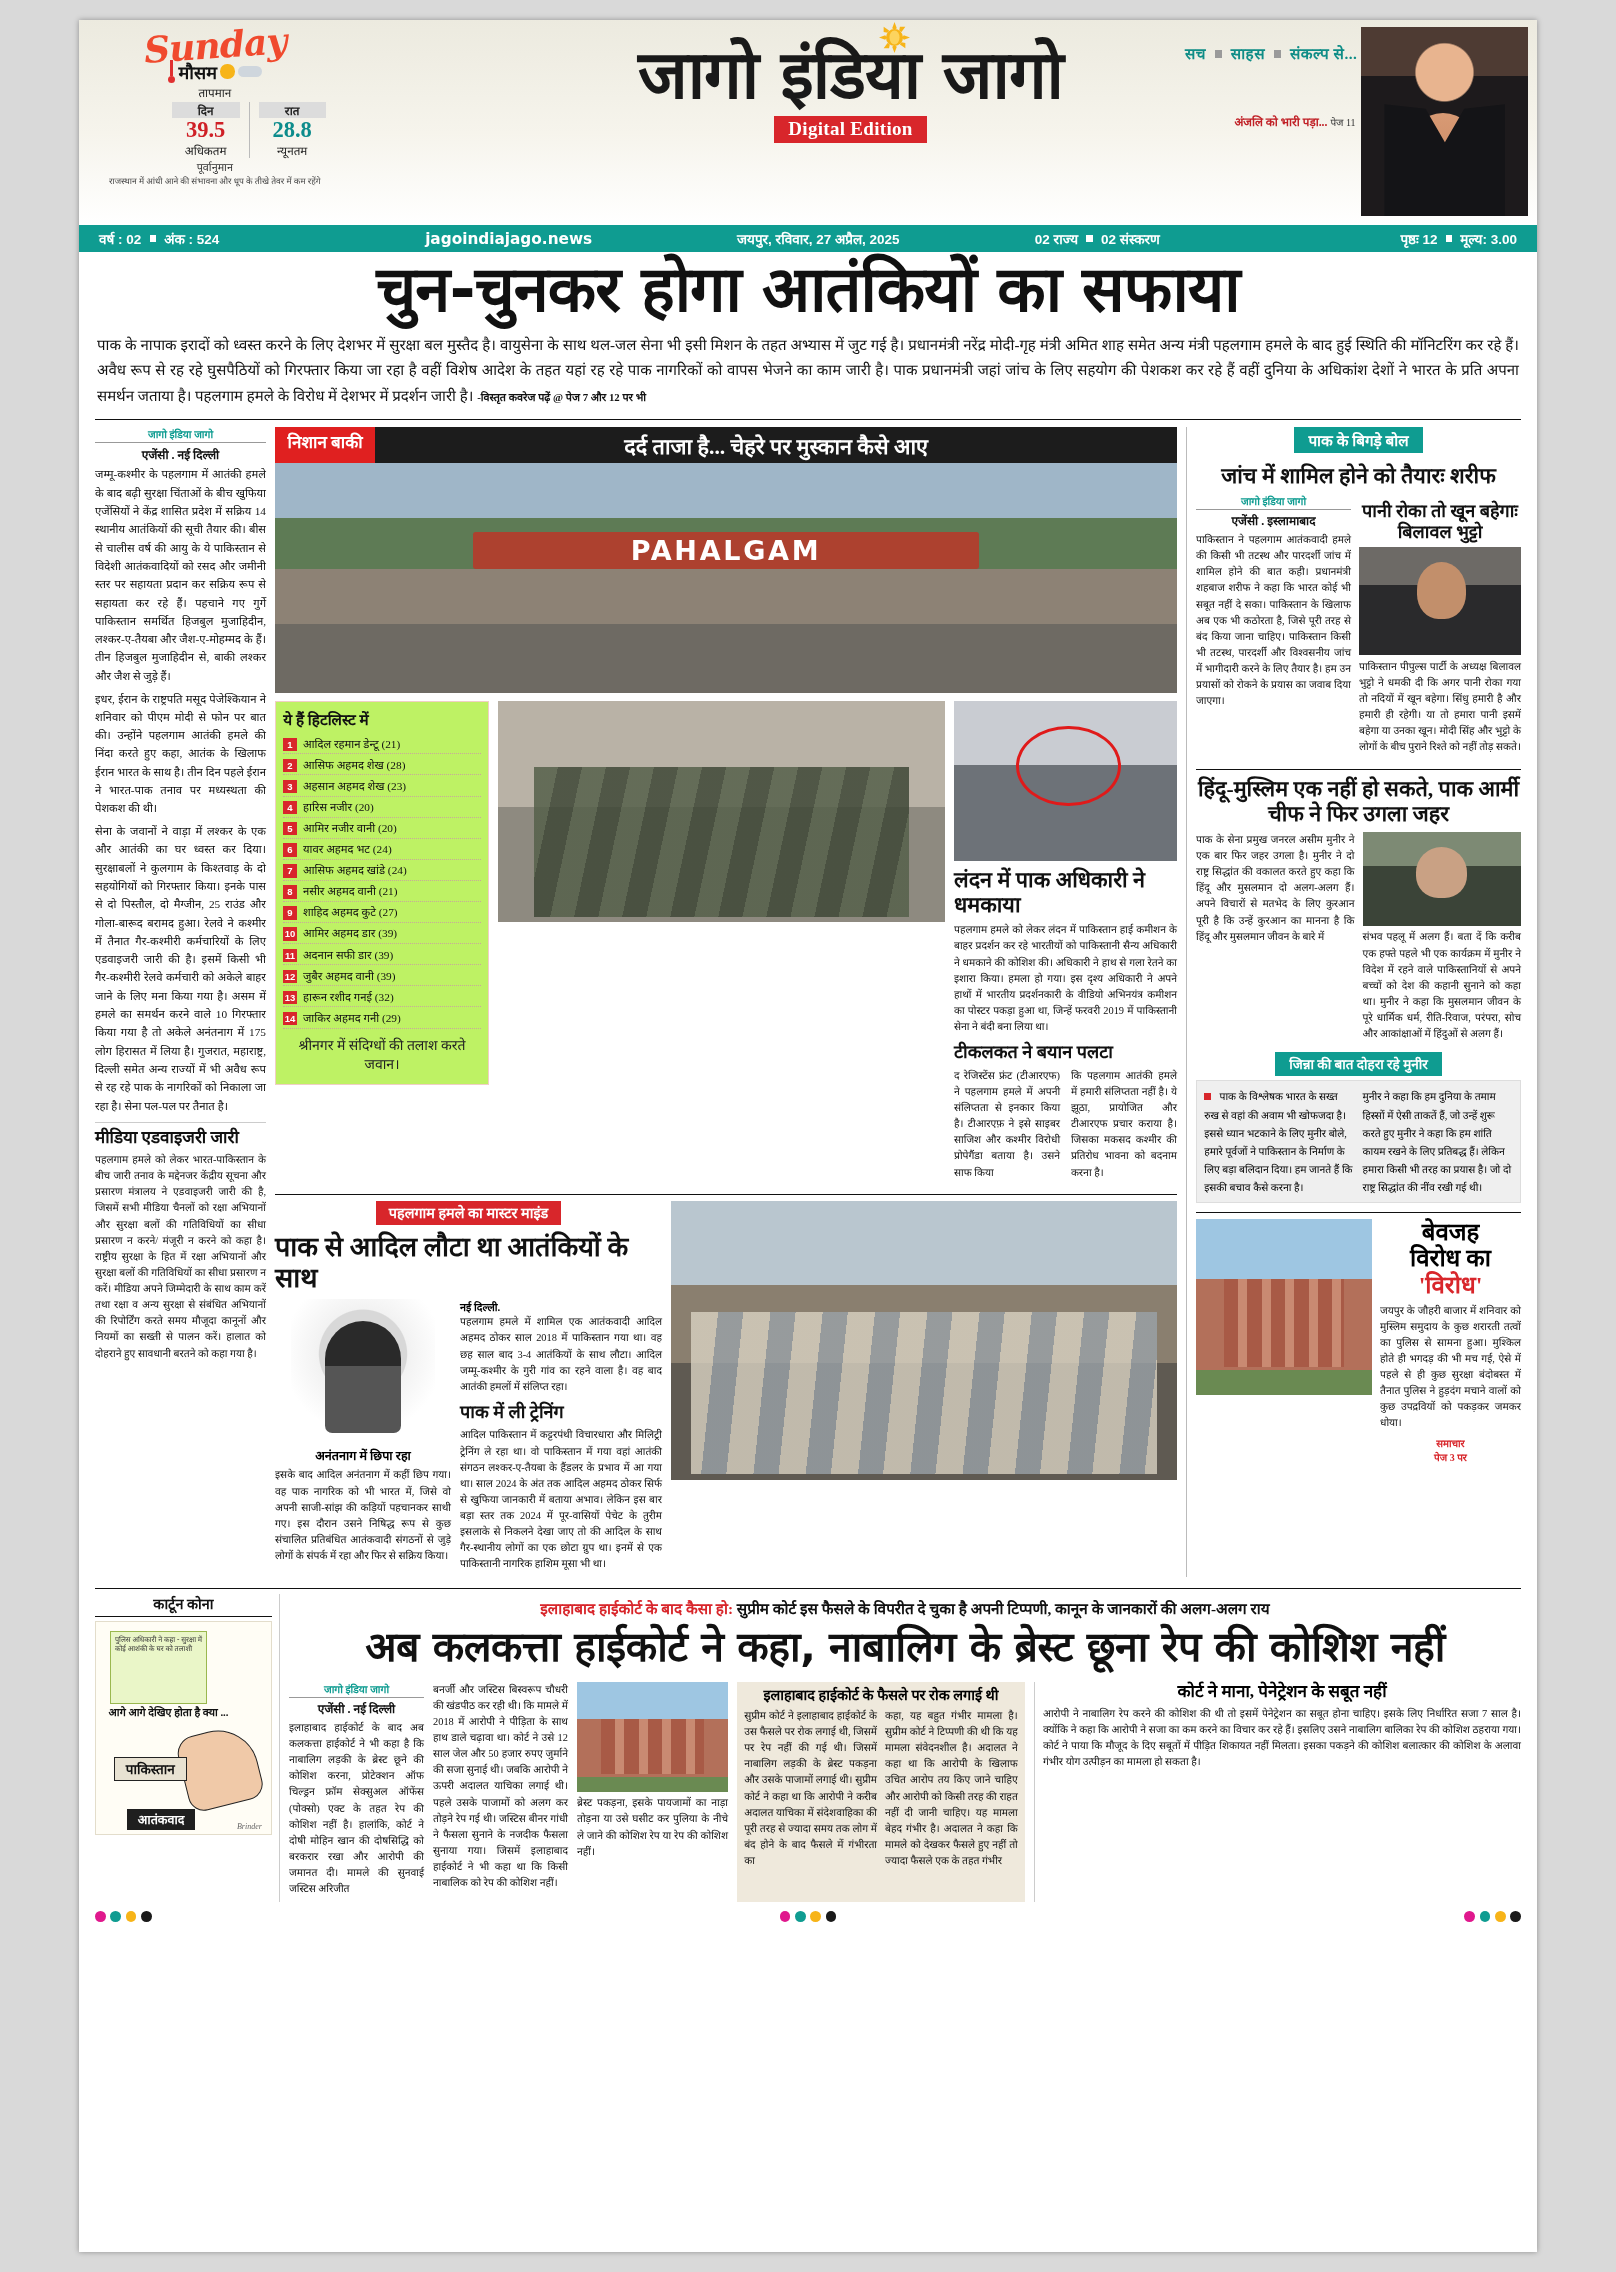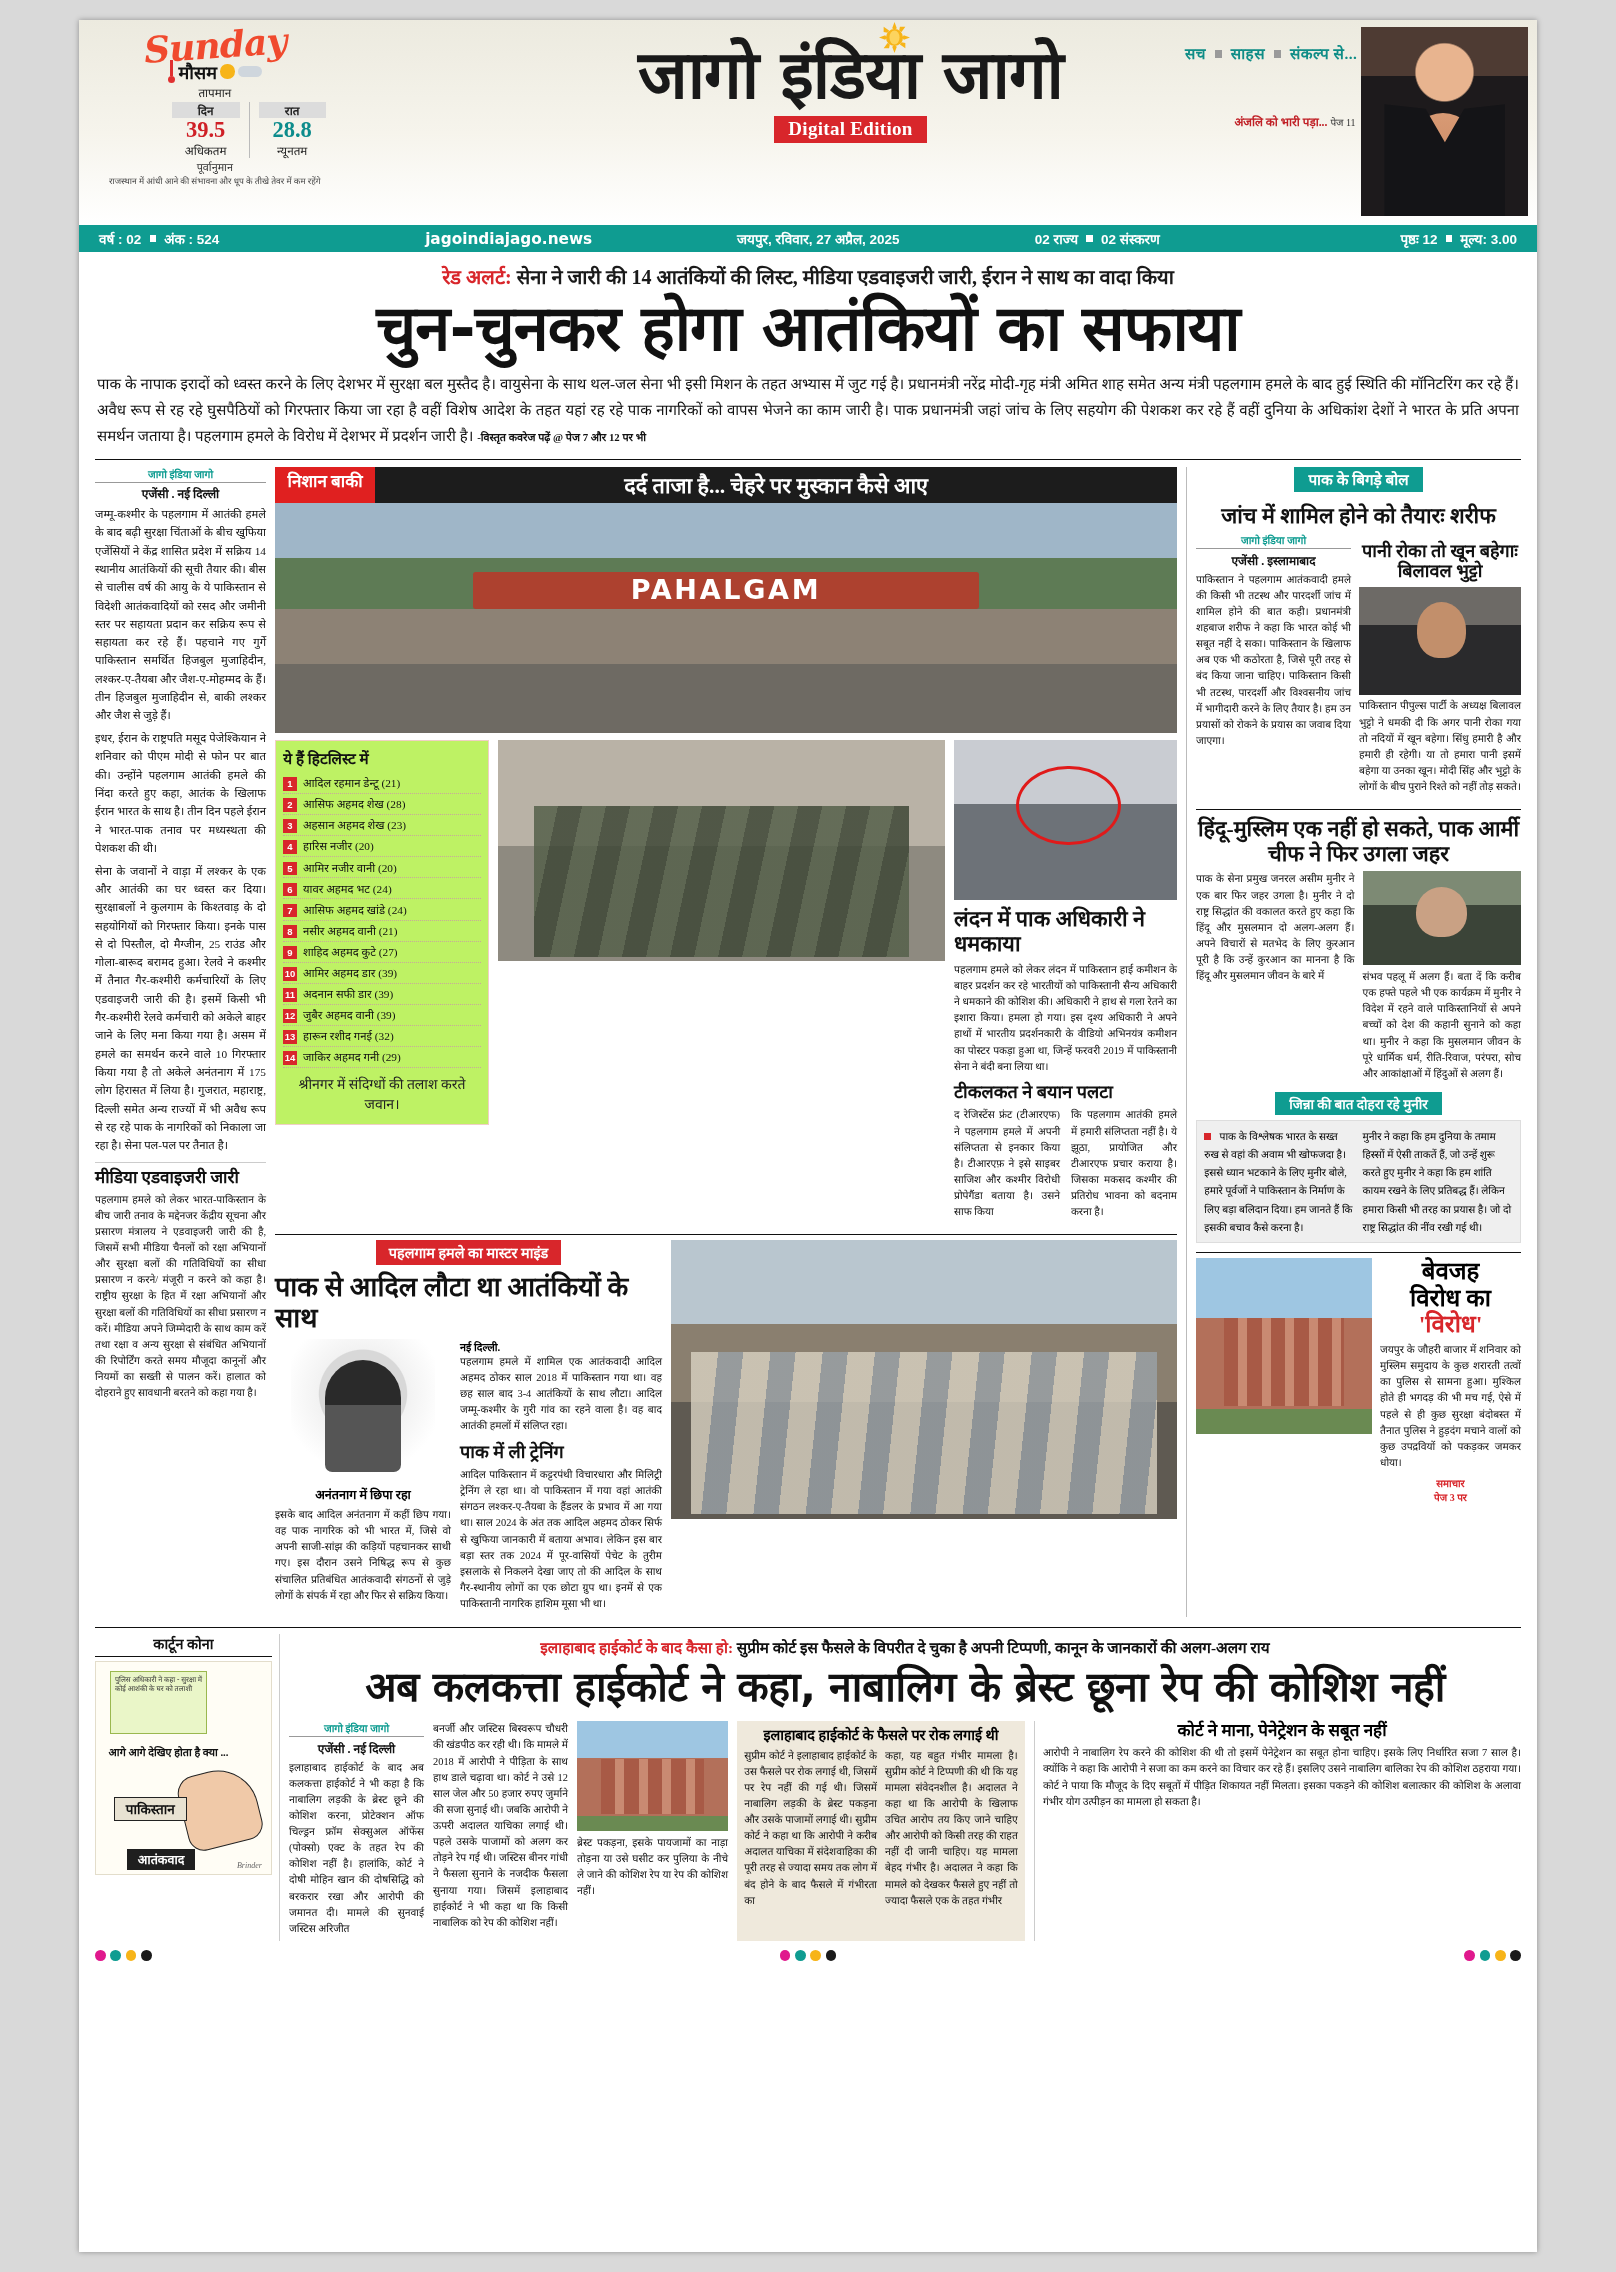"रेड अलर्ट: सेना ने जारी" div.kicker { html: <div> <span>रेड अलर्ट:</span> <span>सेना ने जारी की 14 आतंकियों की लिस्ट, मीडिया एडवाइजरी जारी, ईरान ने साथ का वादा किया</span> </div> -> none }
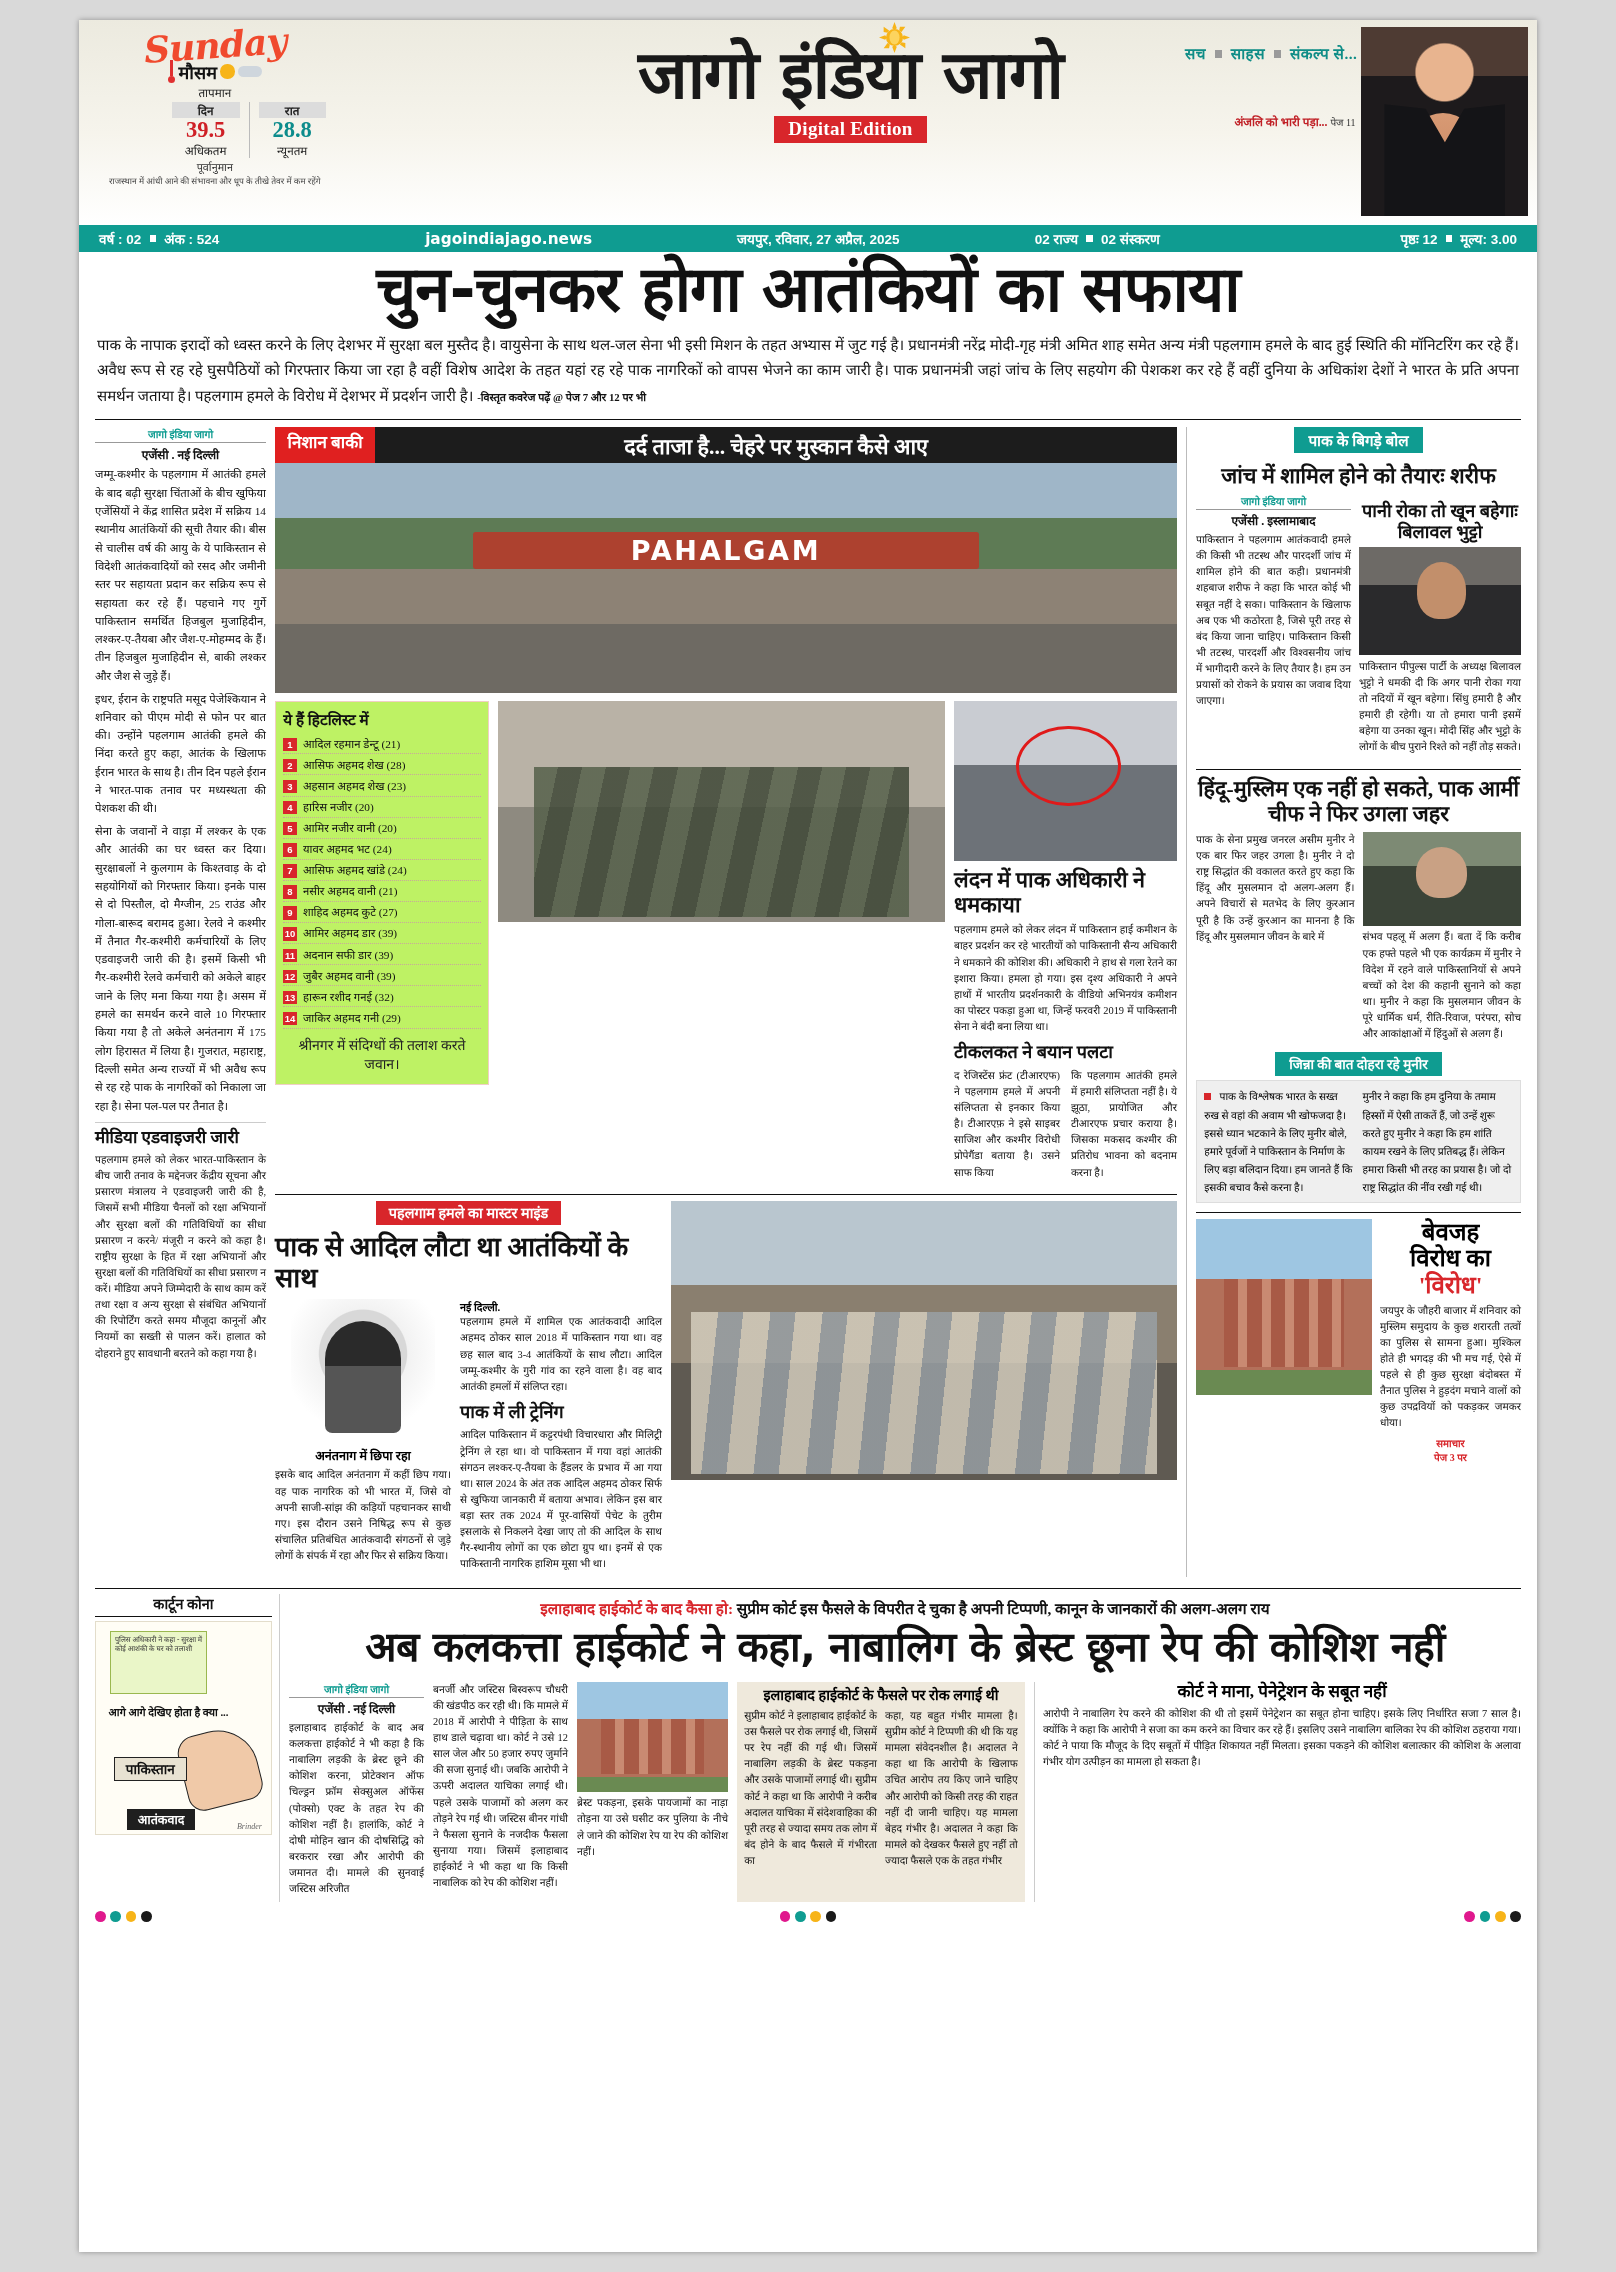"पुलिस अधिकारी ने कहा -" .cart-box { height: 63px -> 73px }
